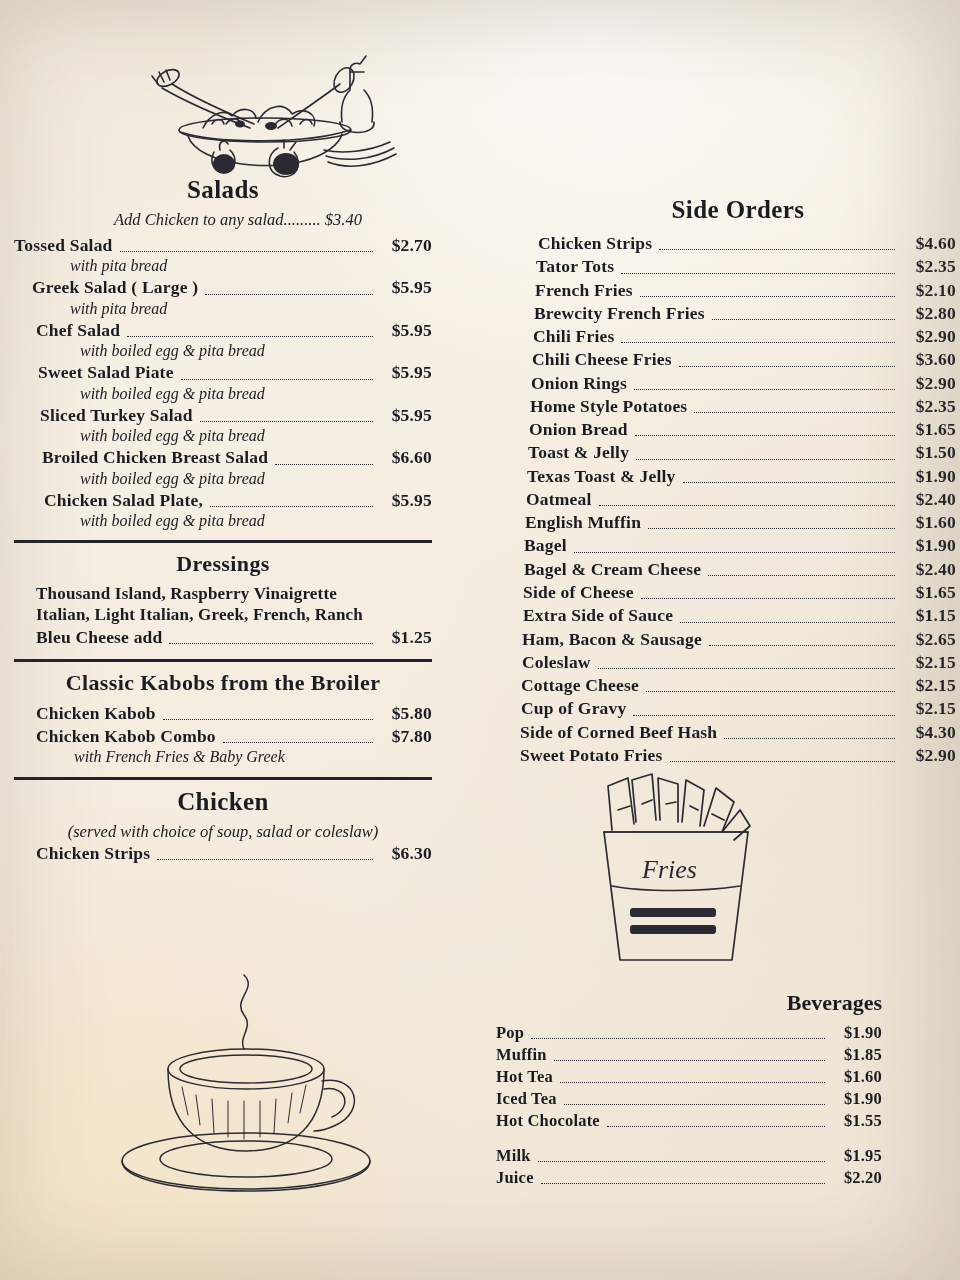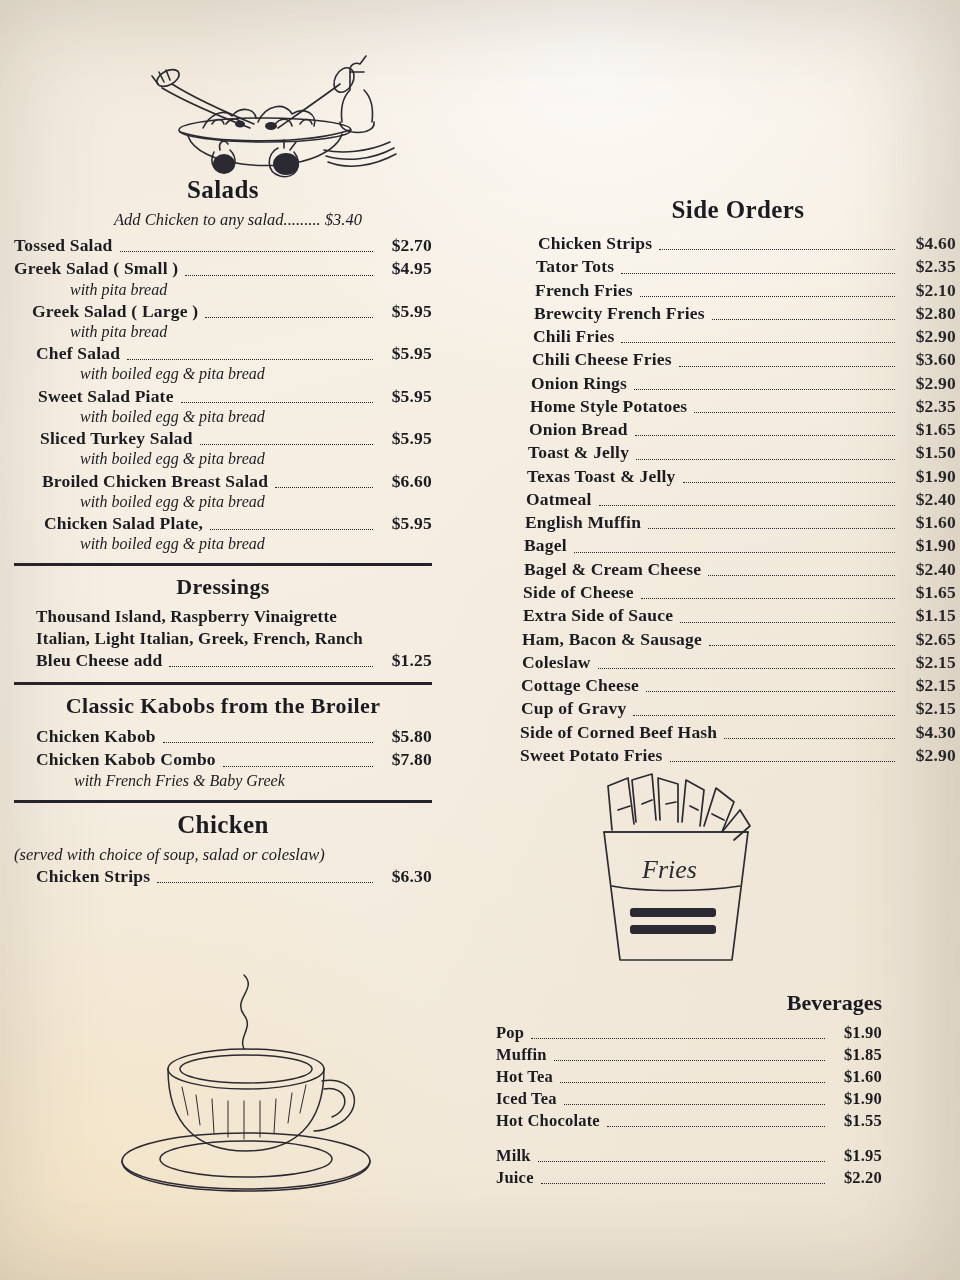"Greek Salad ( Small )" li.row { html: <li> <span>Greek Salad ( Small )</span> <span></span> <span>$4.95</span> </li> -> none }
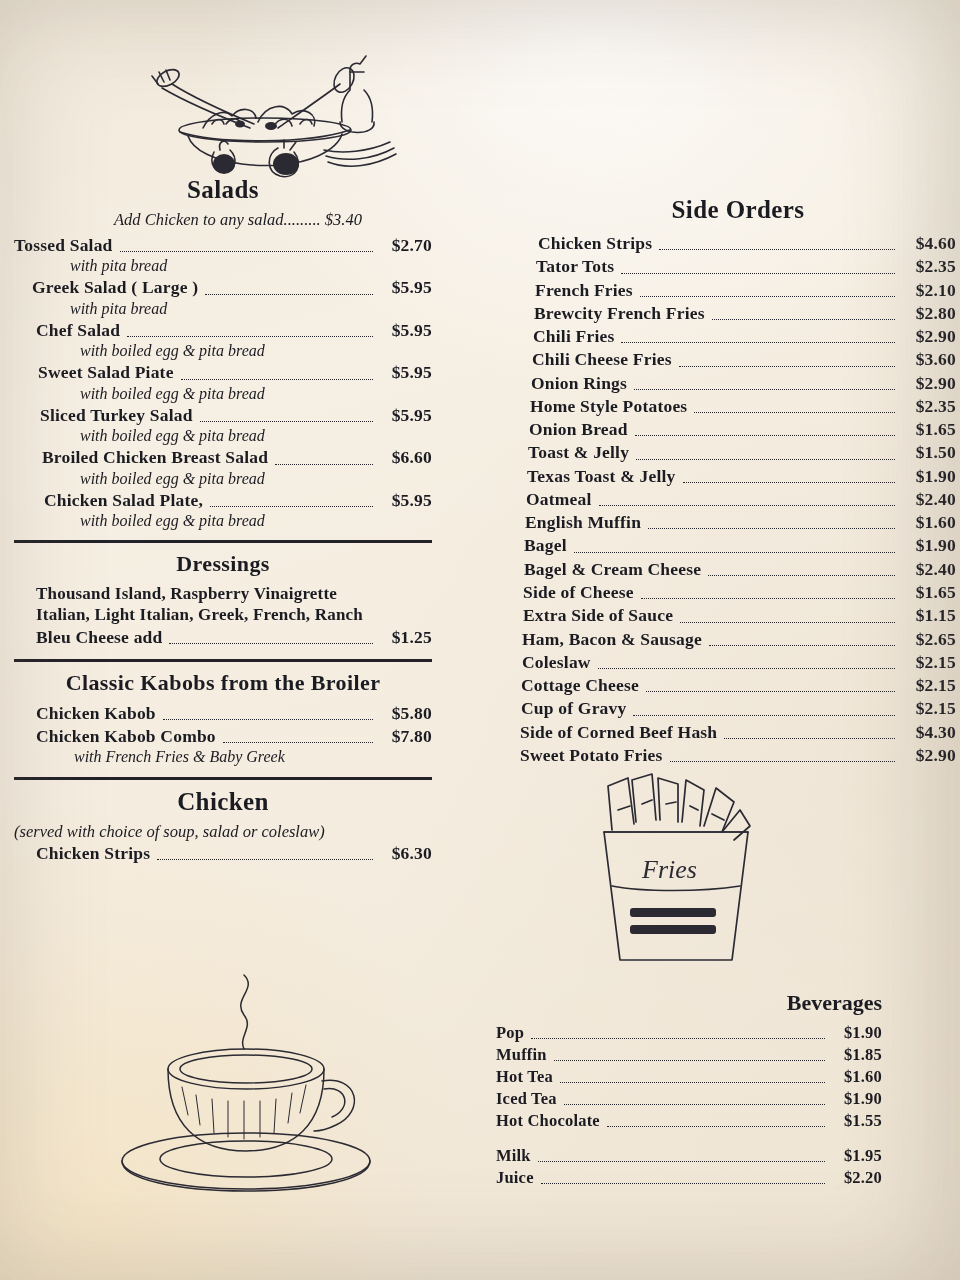"(served with choice of soup," .note { text-align: none -> center }
